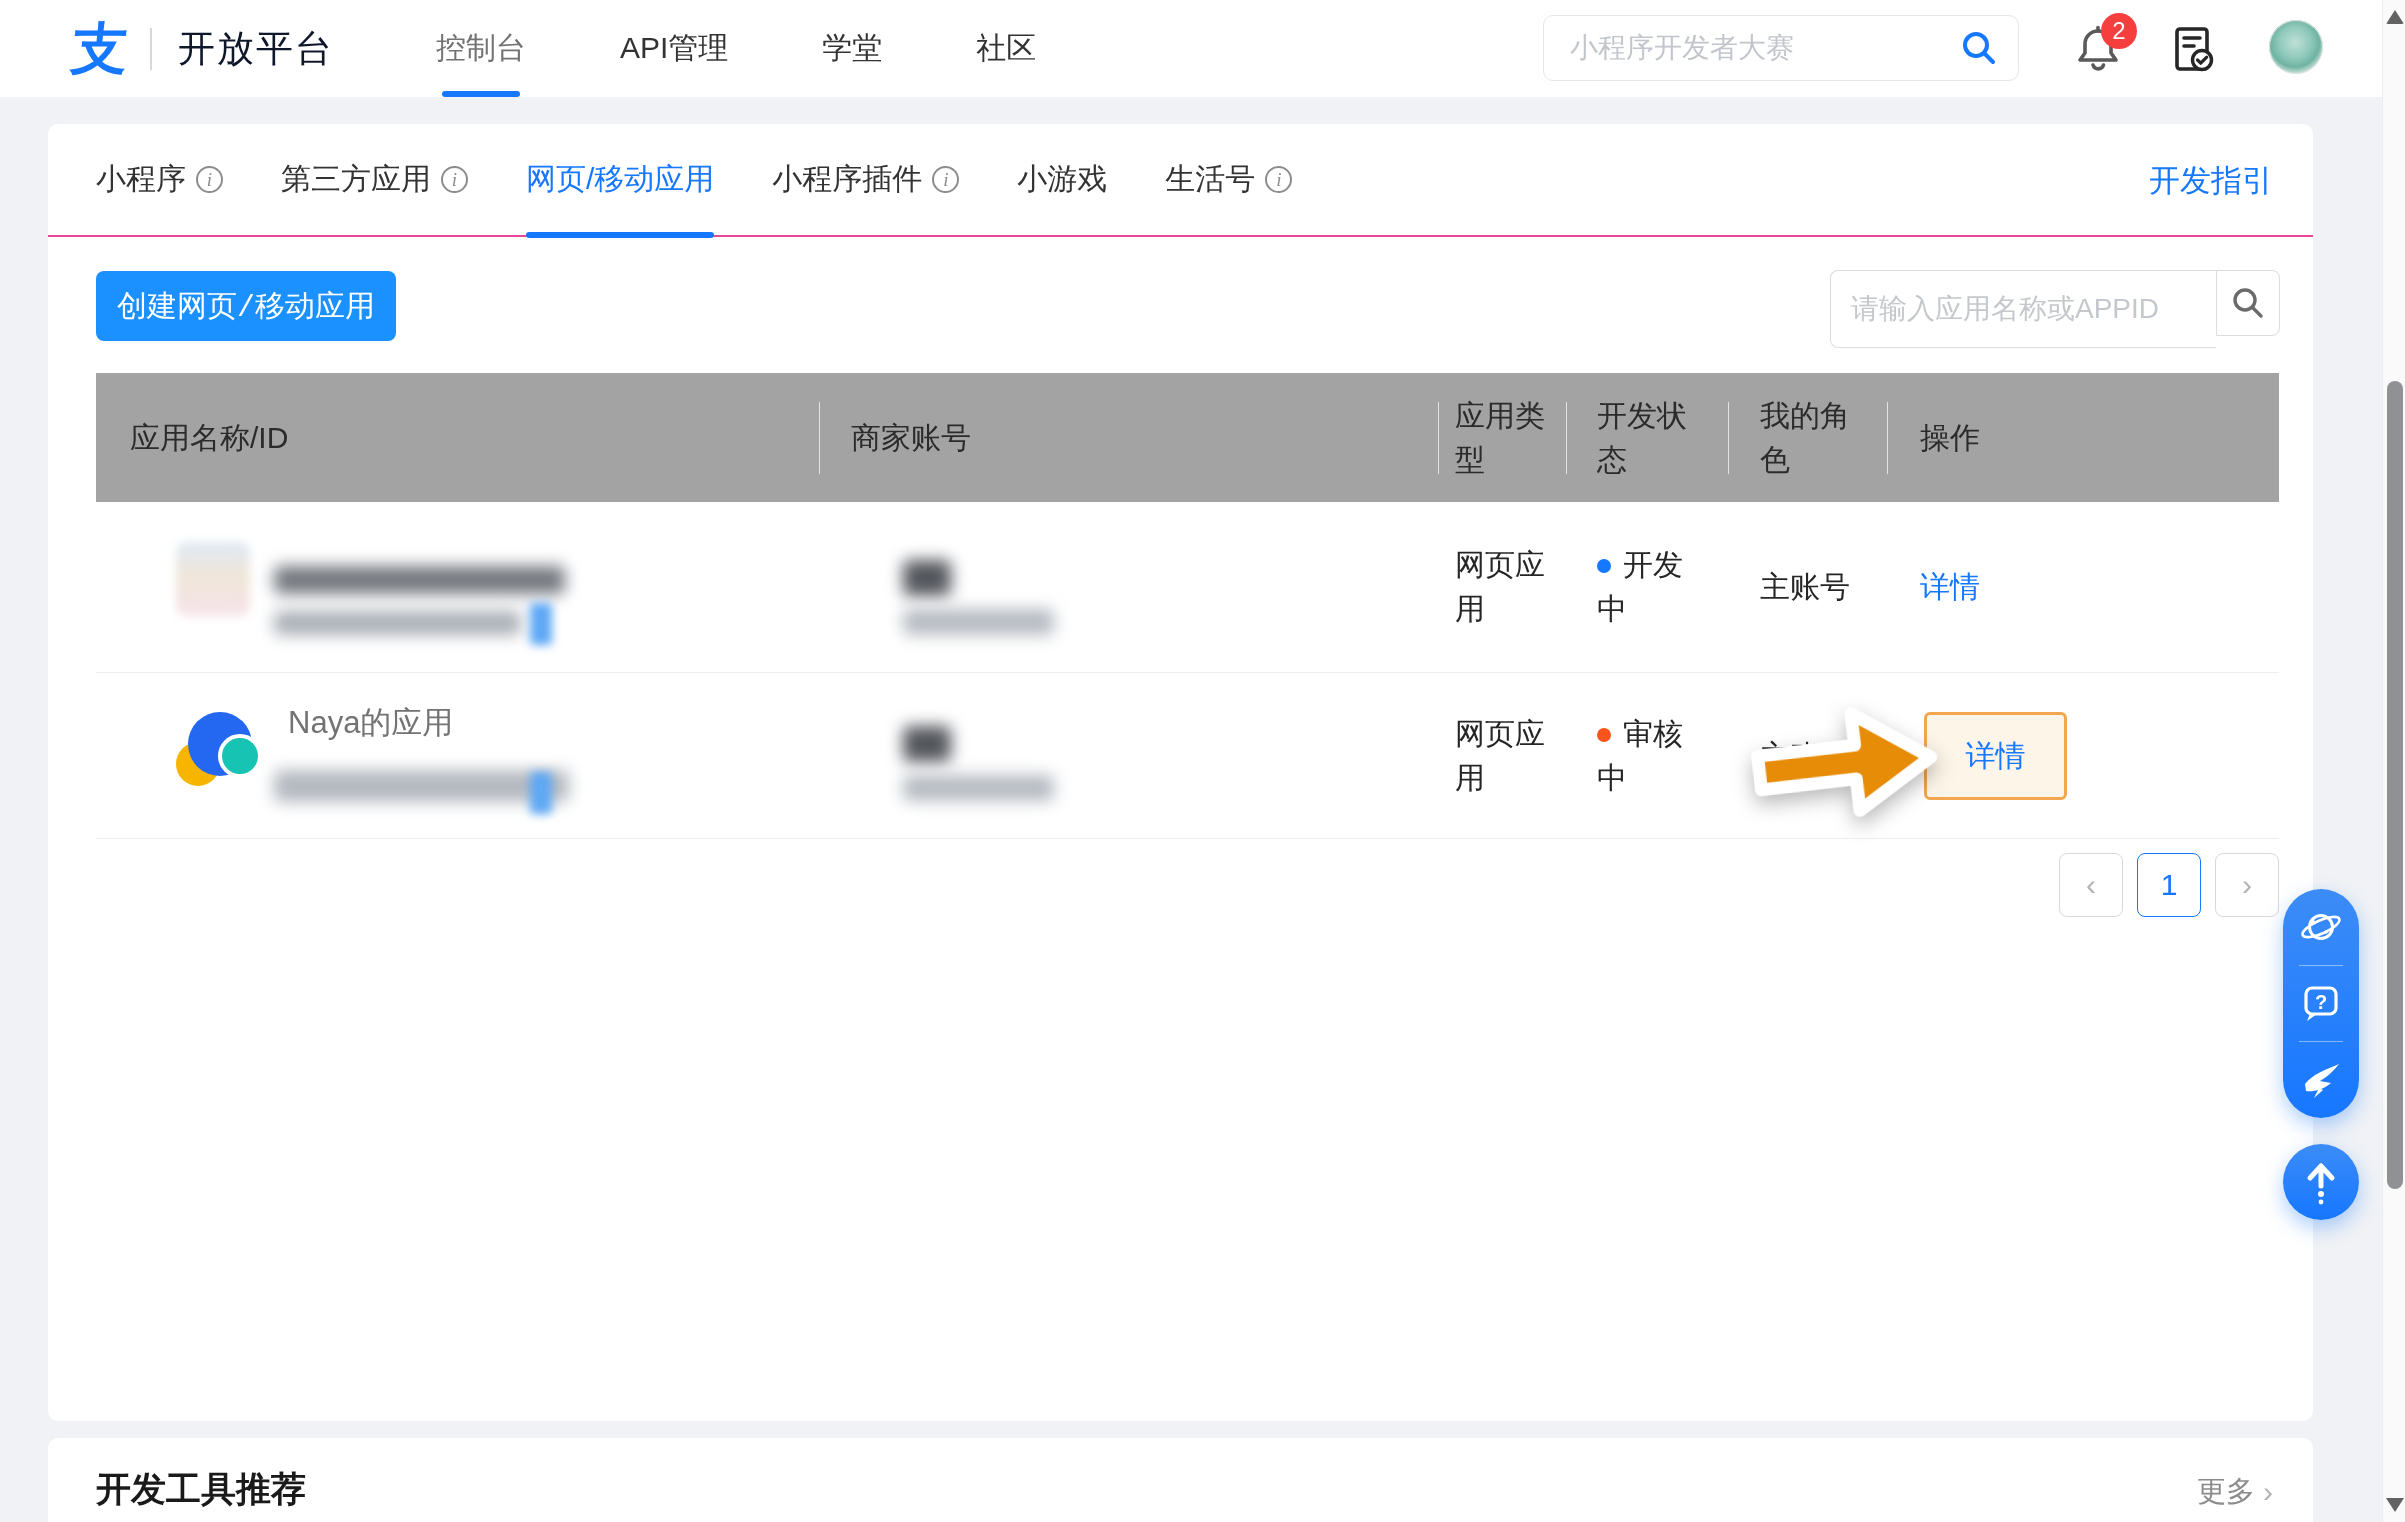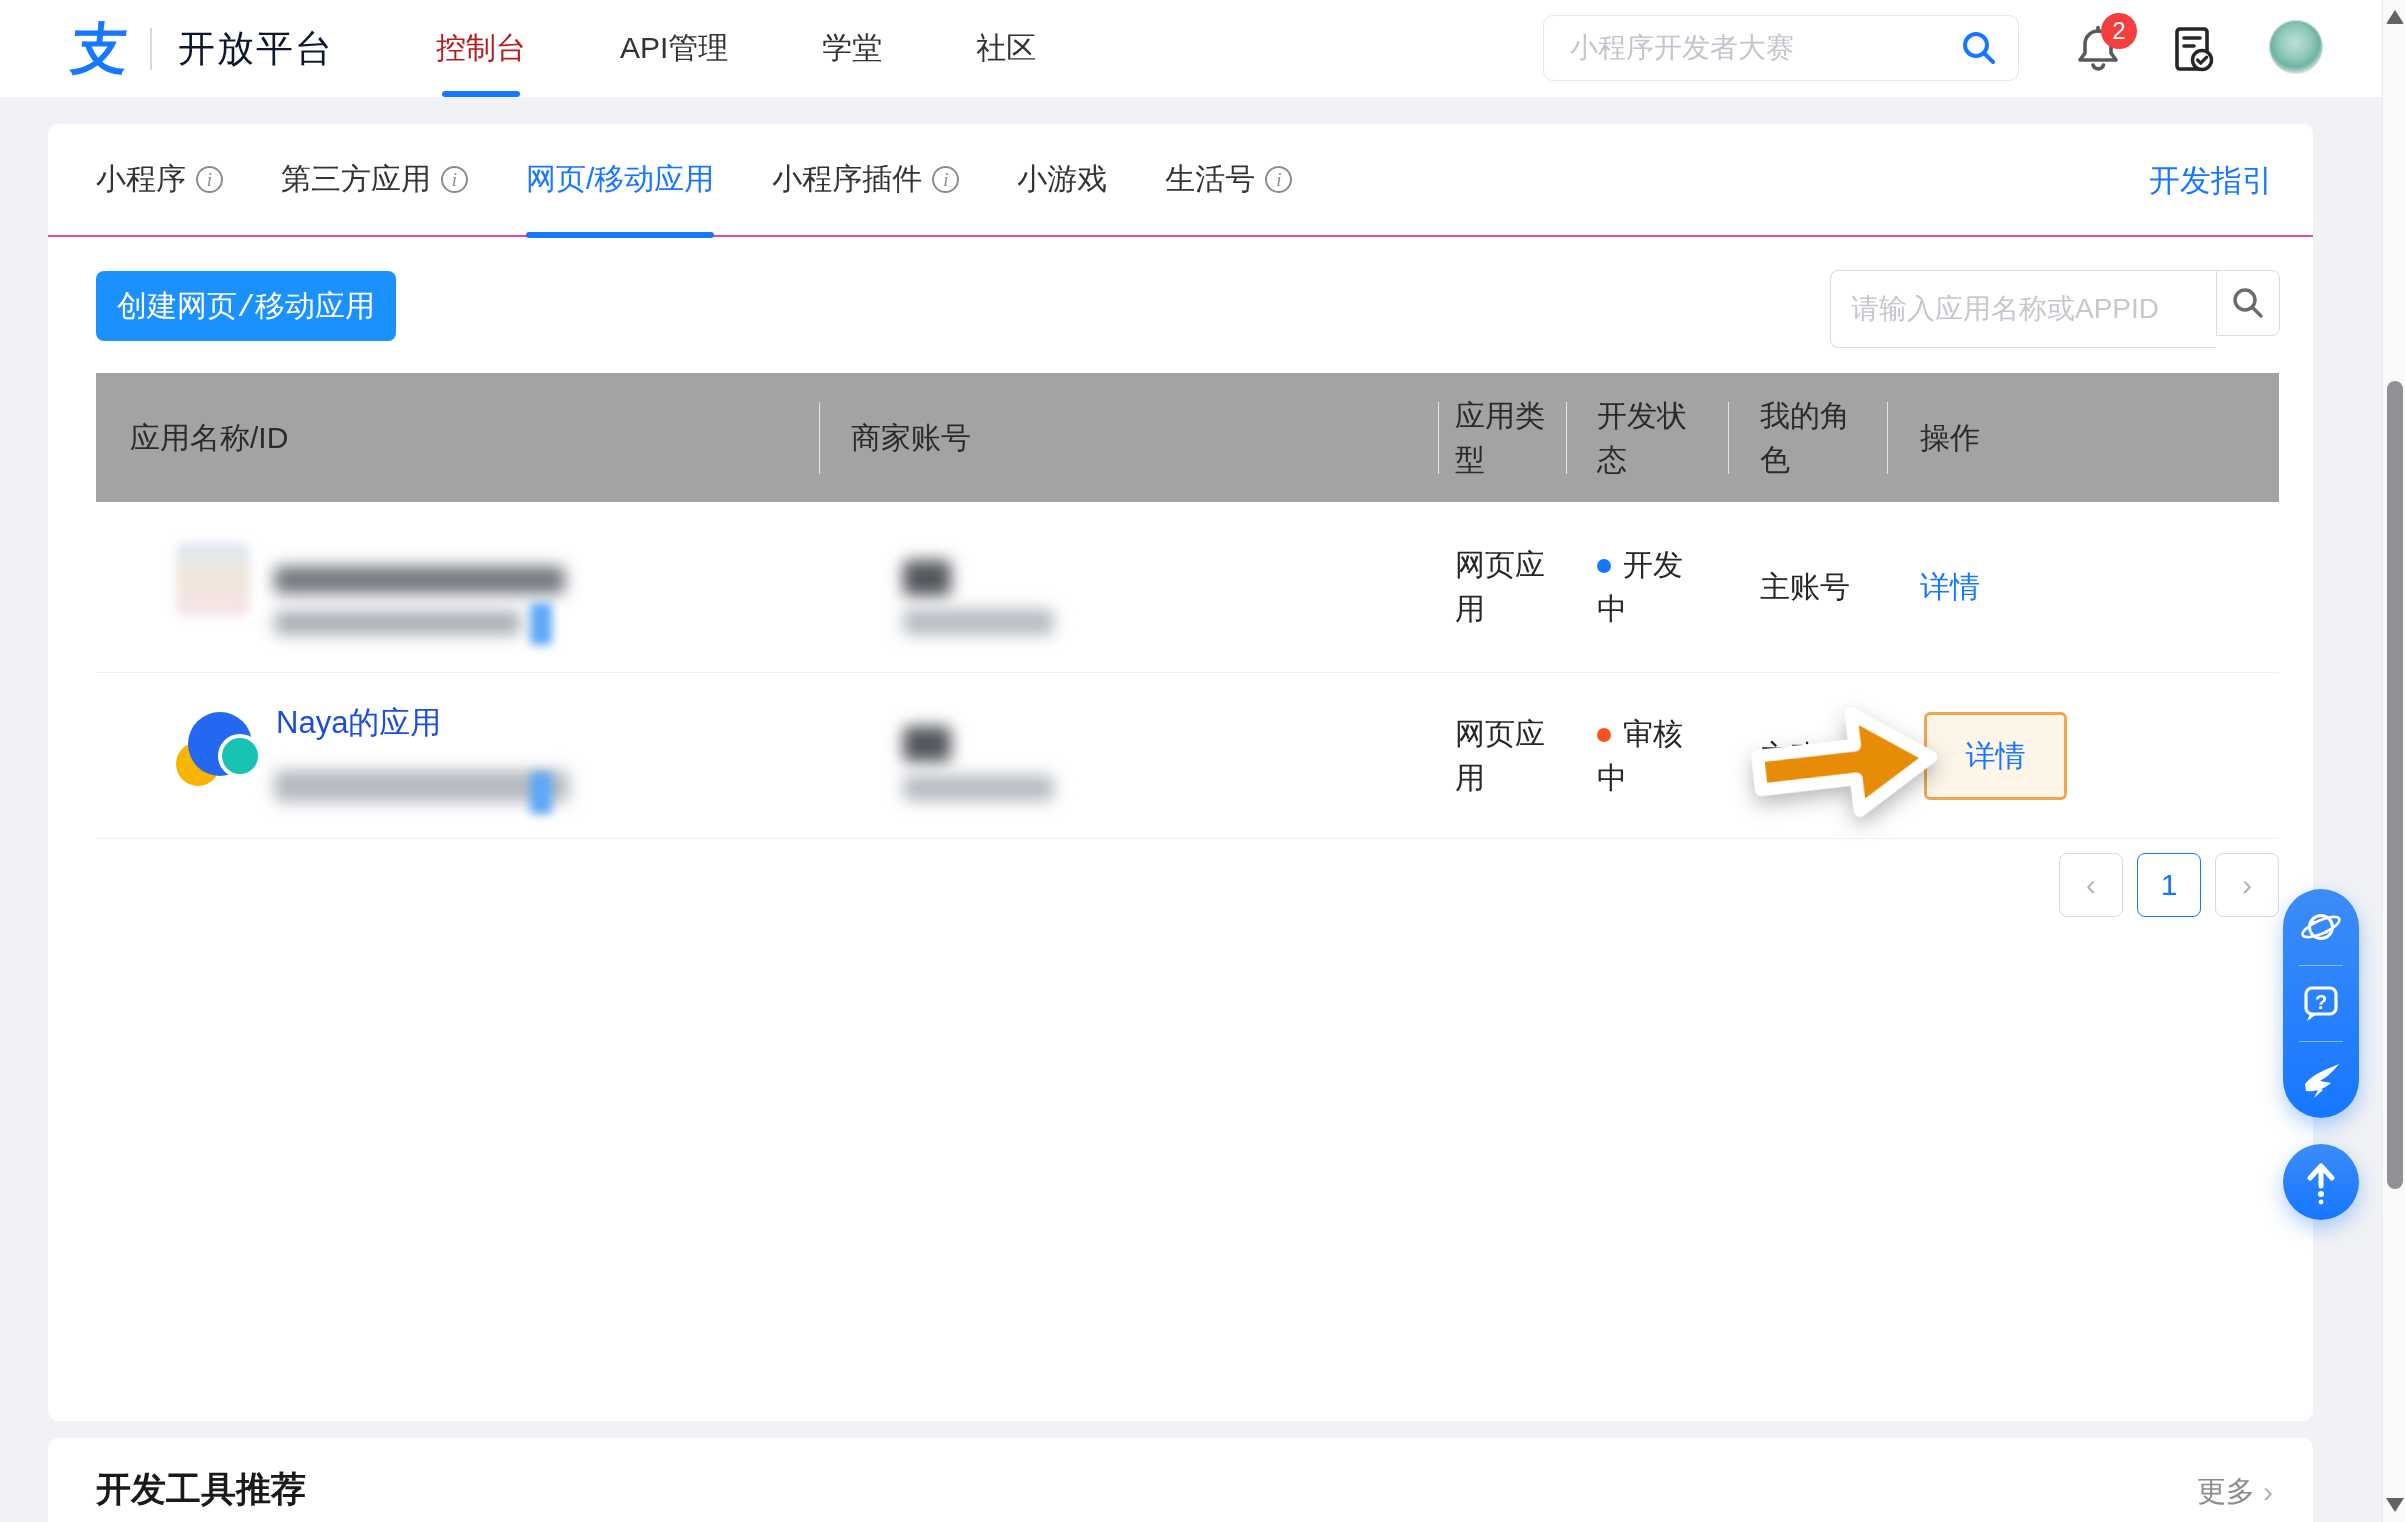"控制台" .topnav-item.active { color: #b91c1c -> #737373 }
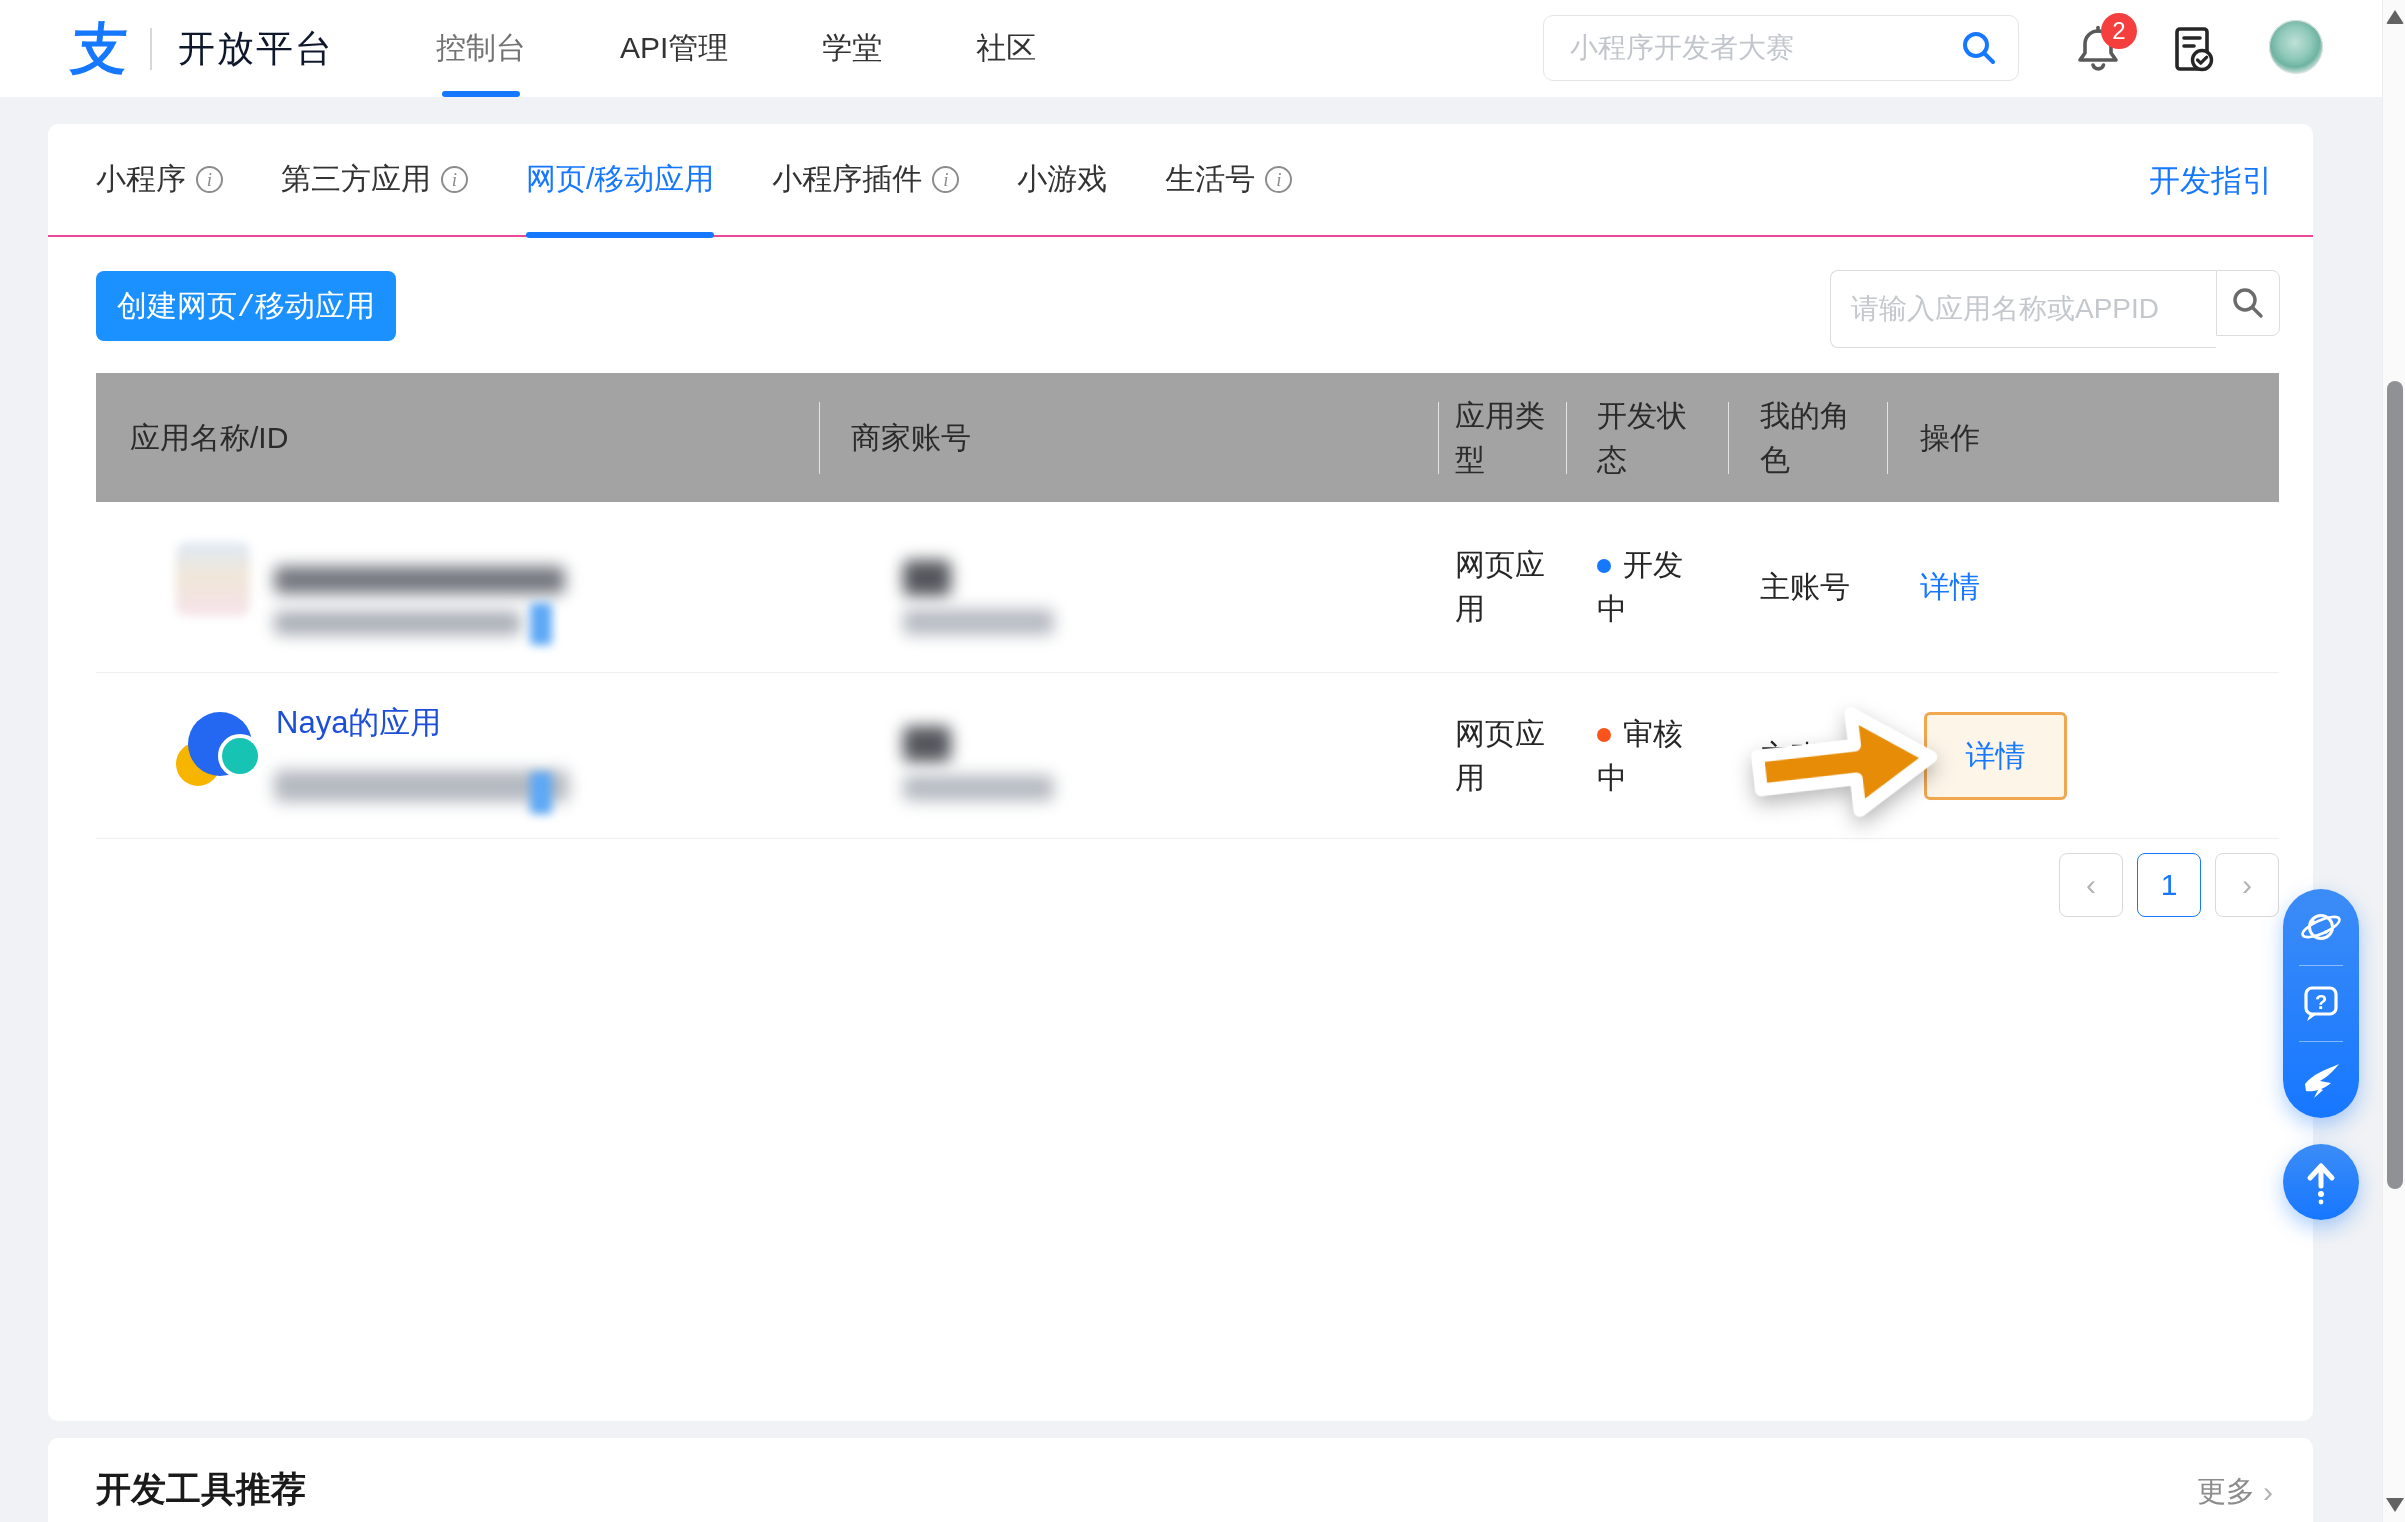"Naya的应用" .app-name { color: #1d4ed8 -> #737373; left: 180px -> 192px }
